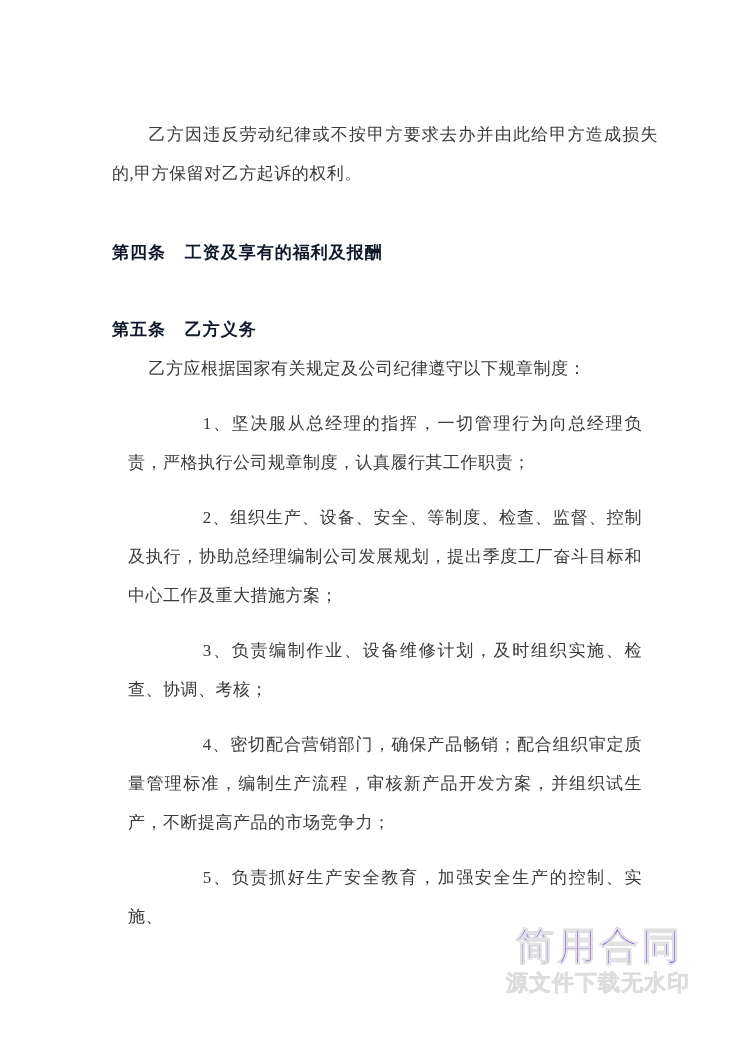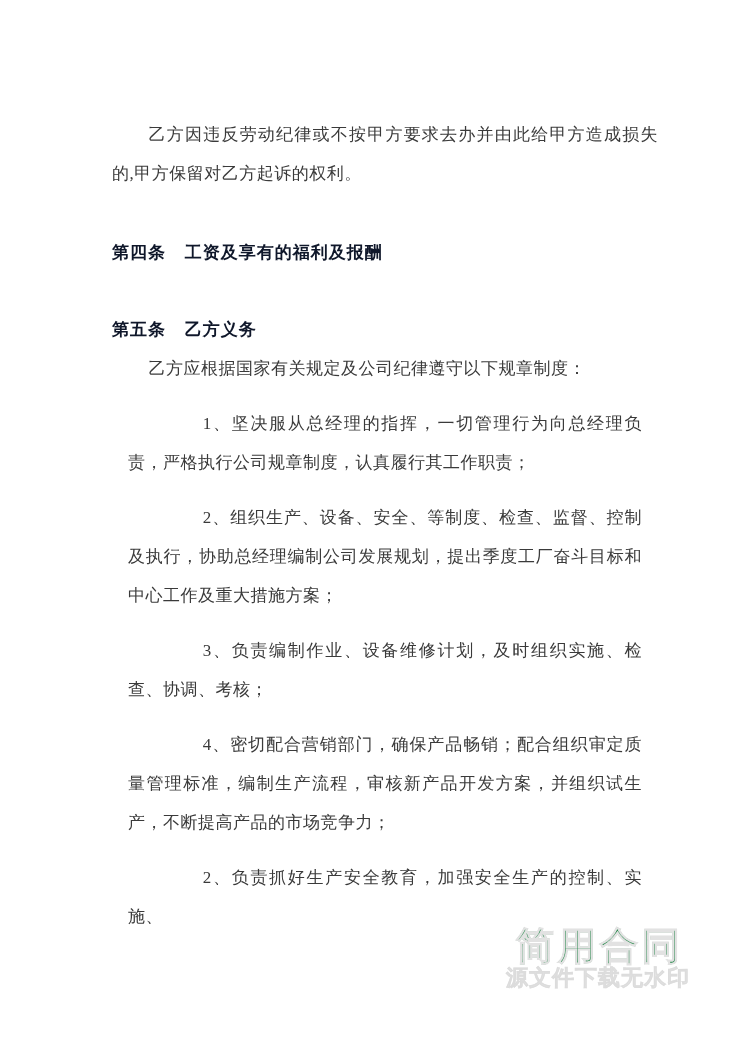"2、负责抓好生产安全教育，加强安全生产的控制、实施、" p.item { text: 2 -> 5 }
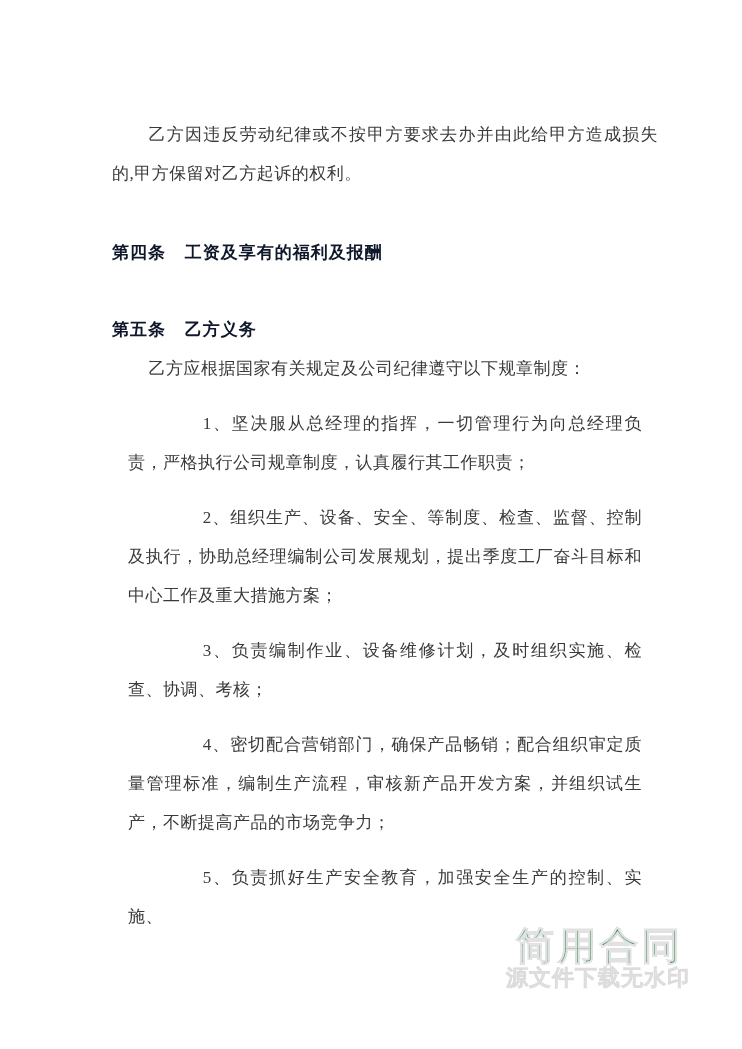"简用合同" .wm-title { color: #15803d -> #6d28d9 }
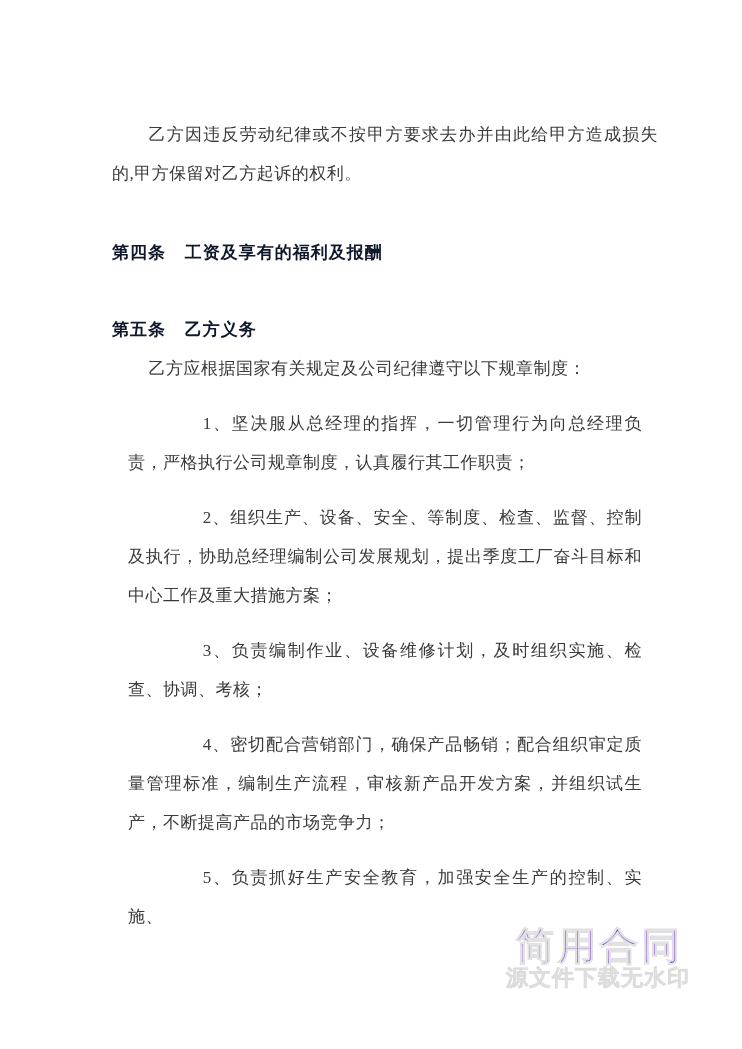"源文件下载无水印" .wm-sub { margin-top: none -> 5px }
